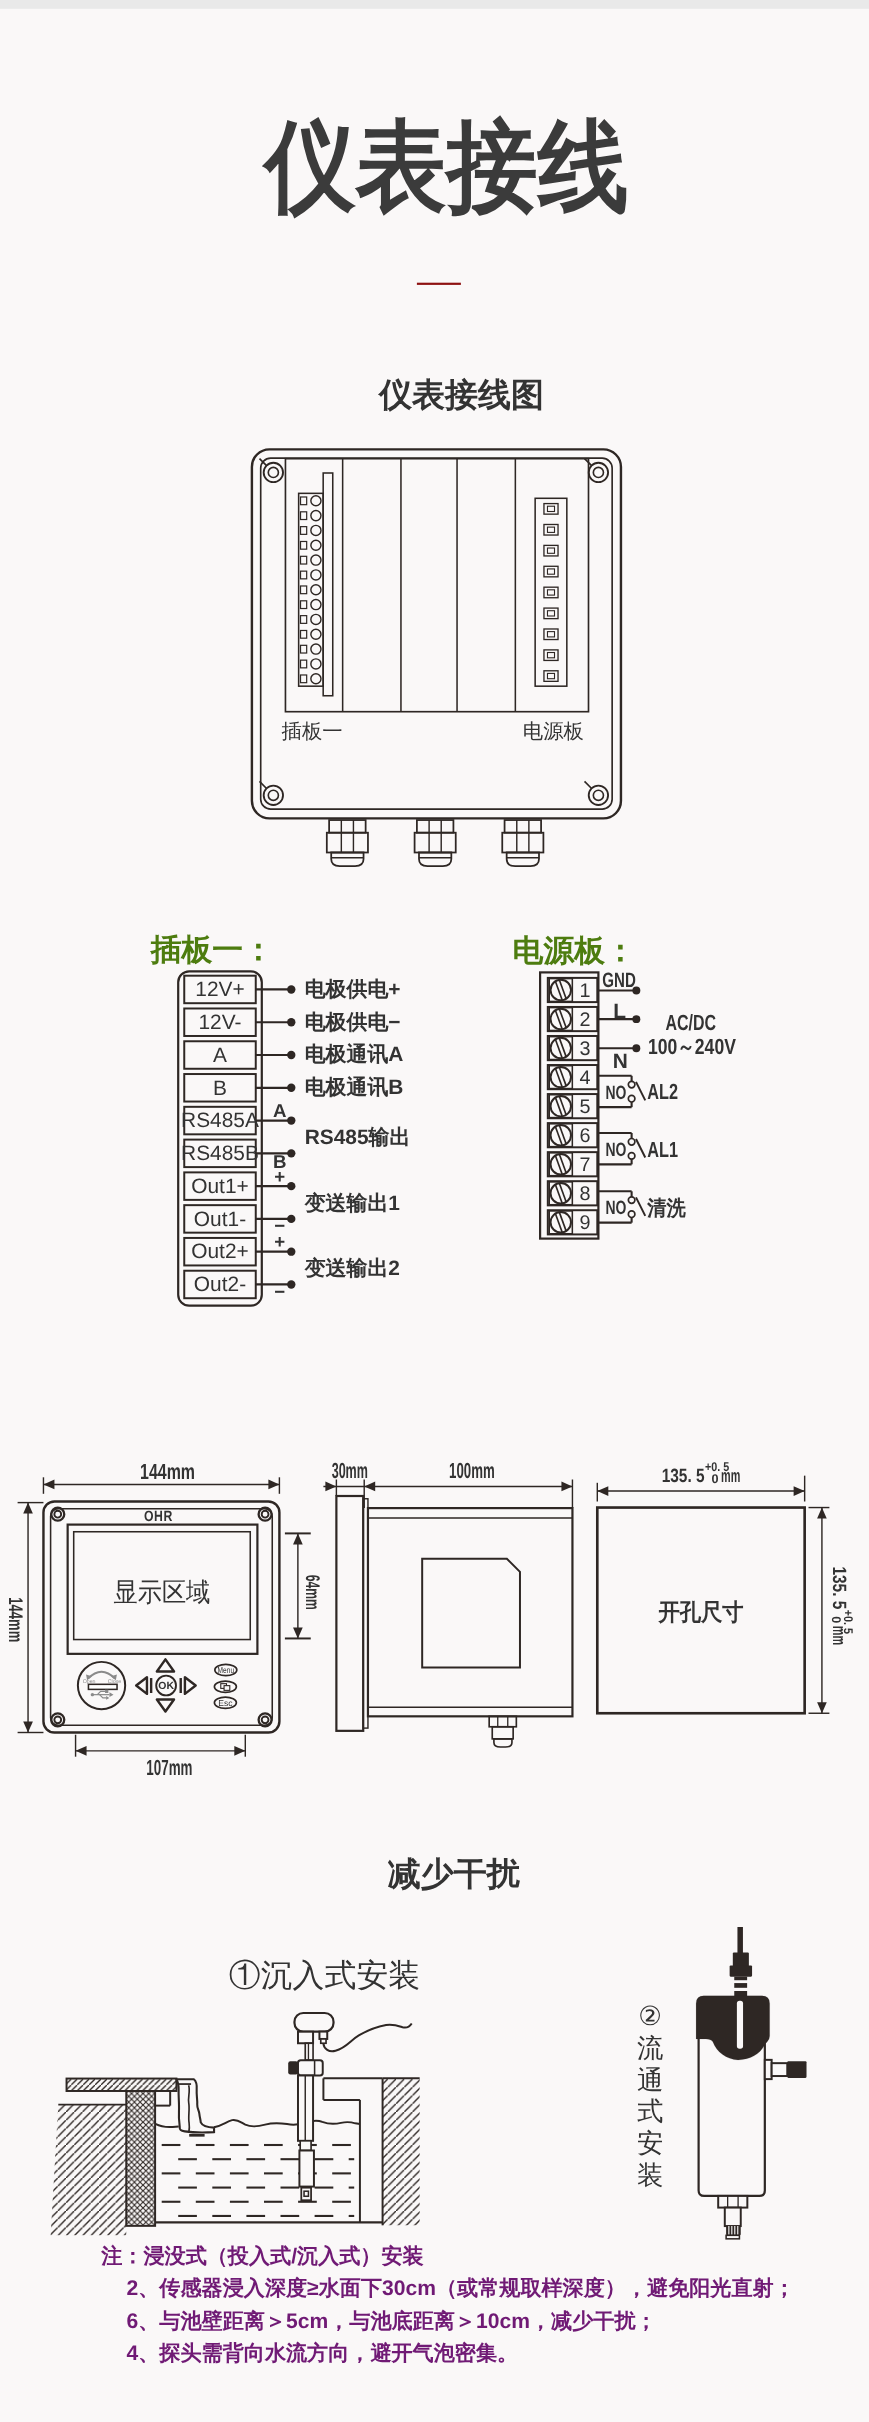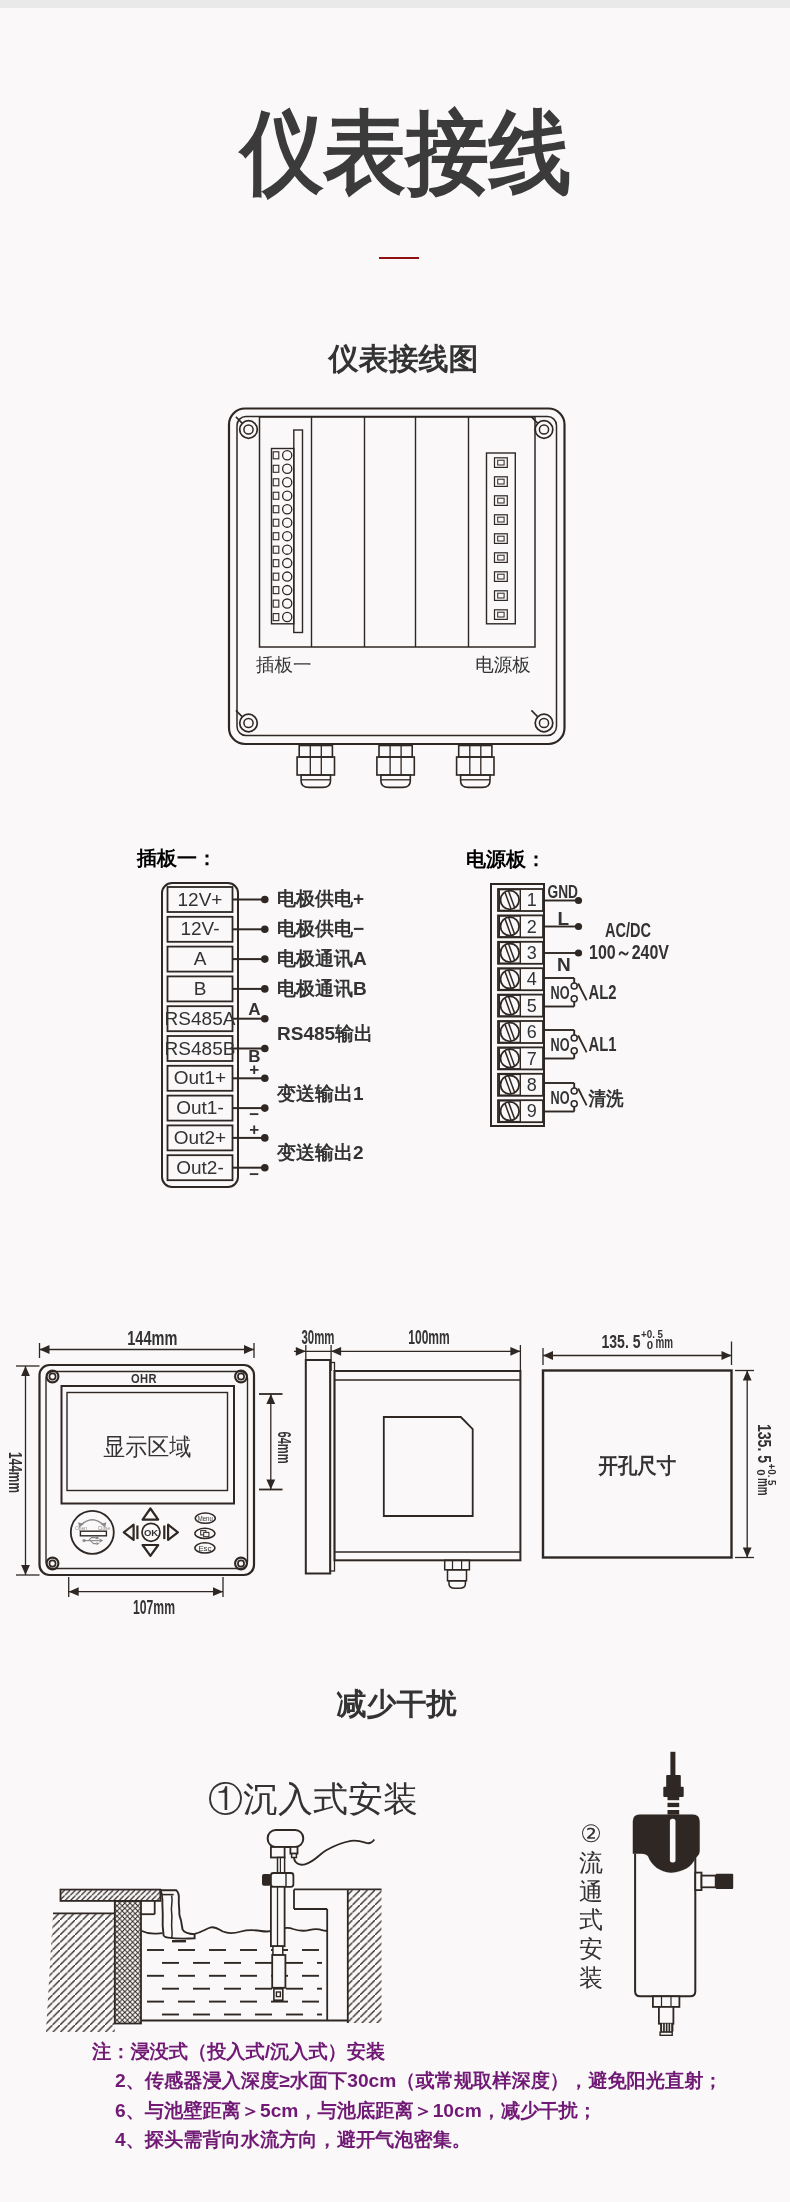"仪表接线" #page { padding-left: none -> 16px }
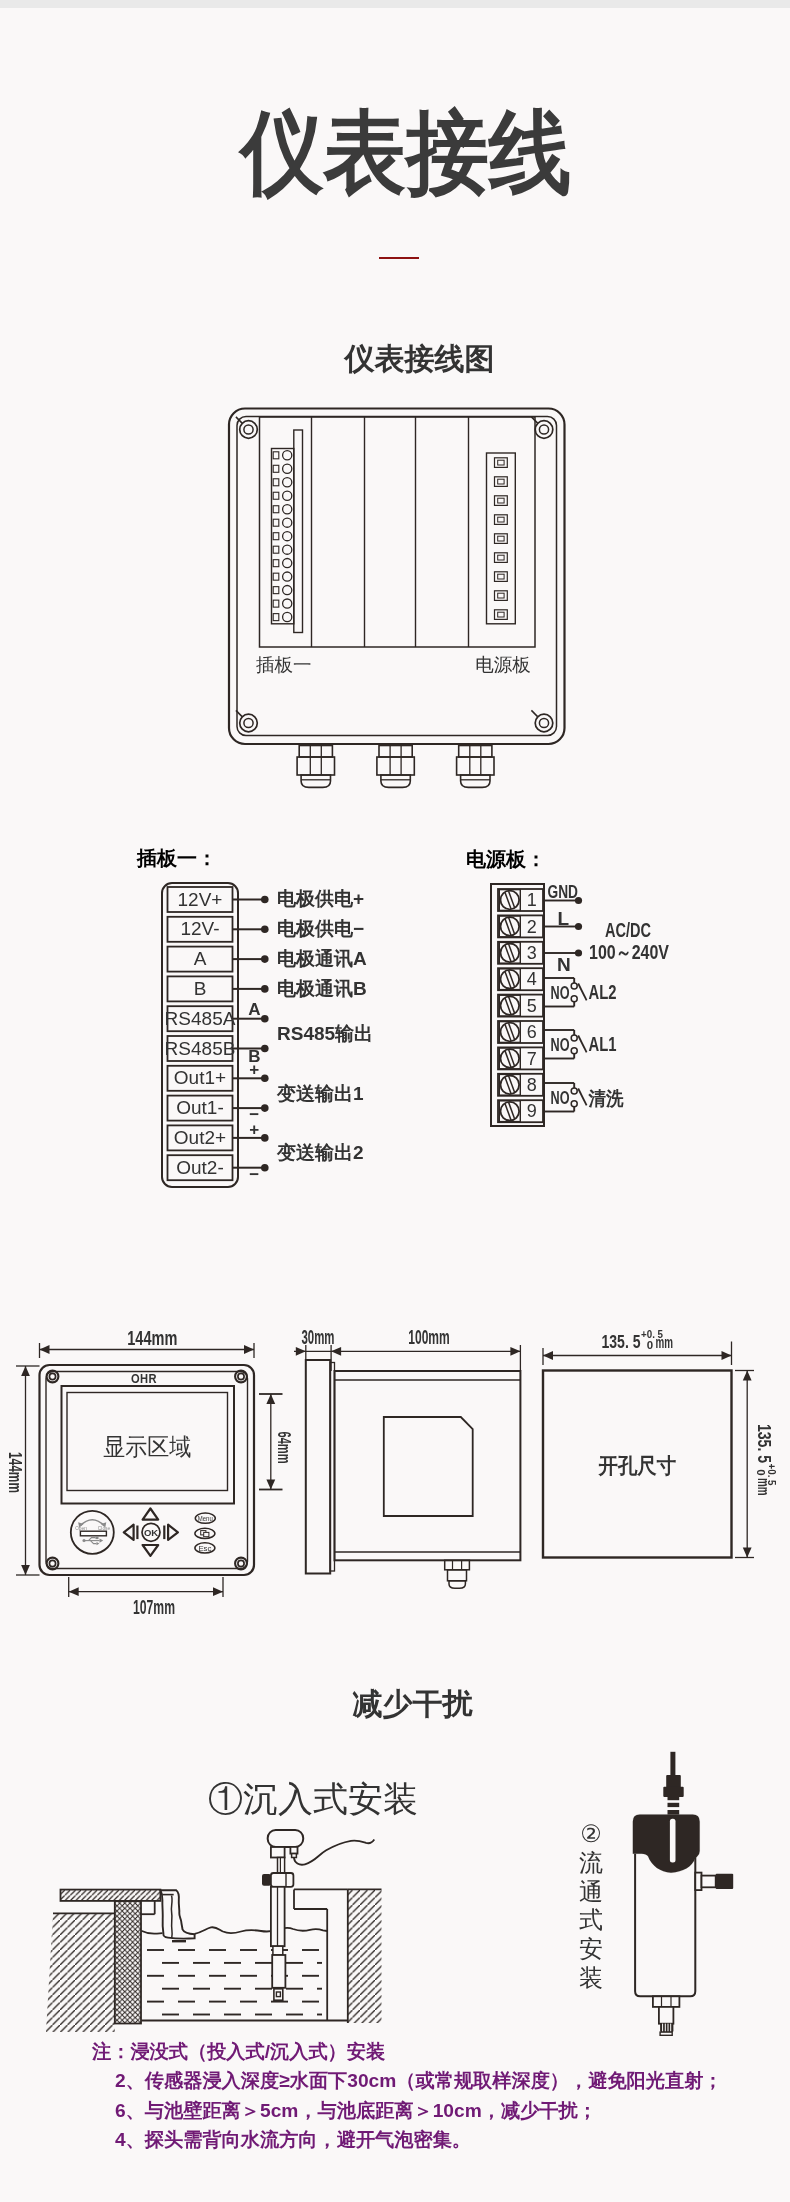"插板一：" .sub-label { color: #000000 -> #4d7c0f; font-size: 20px -> 28px }
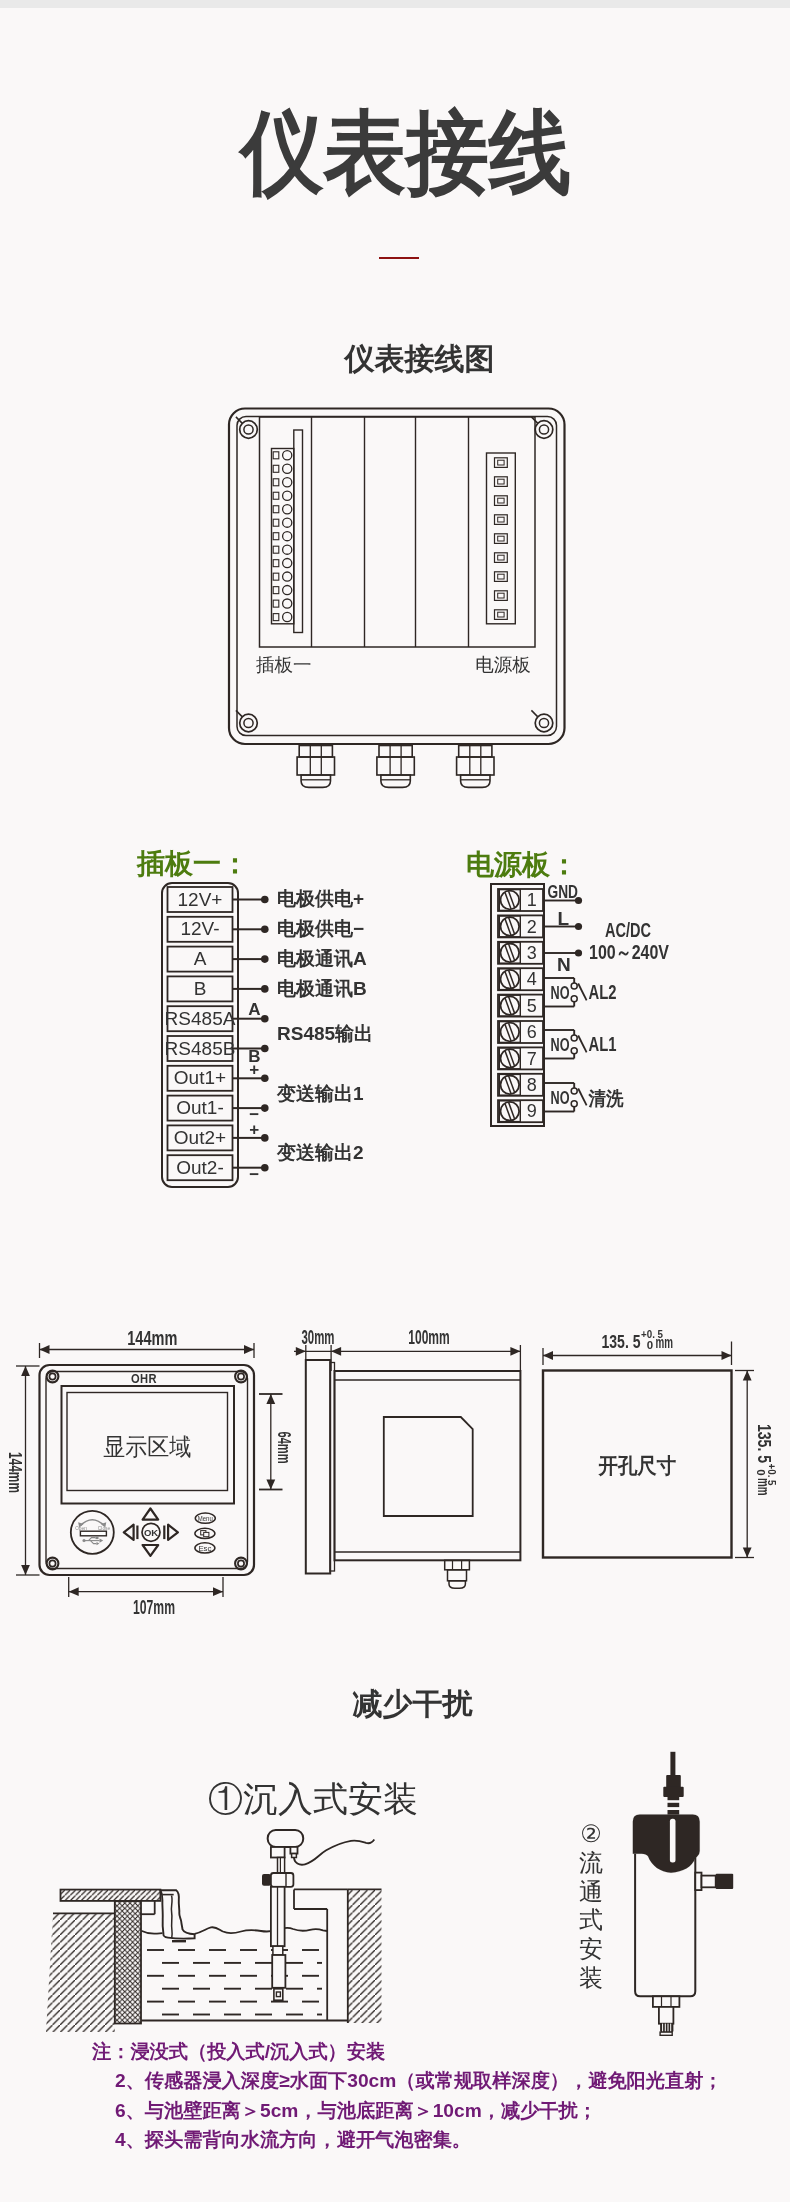"①沉入式安装" .install-title { font-size: 35px -> 29px }
